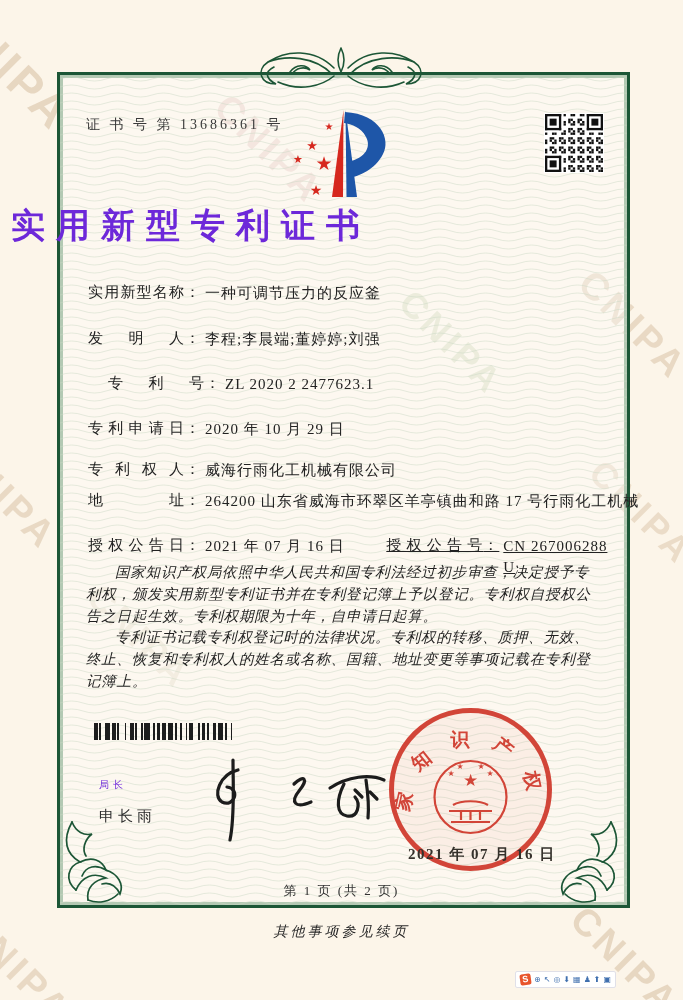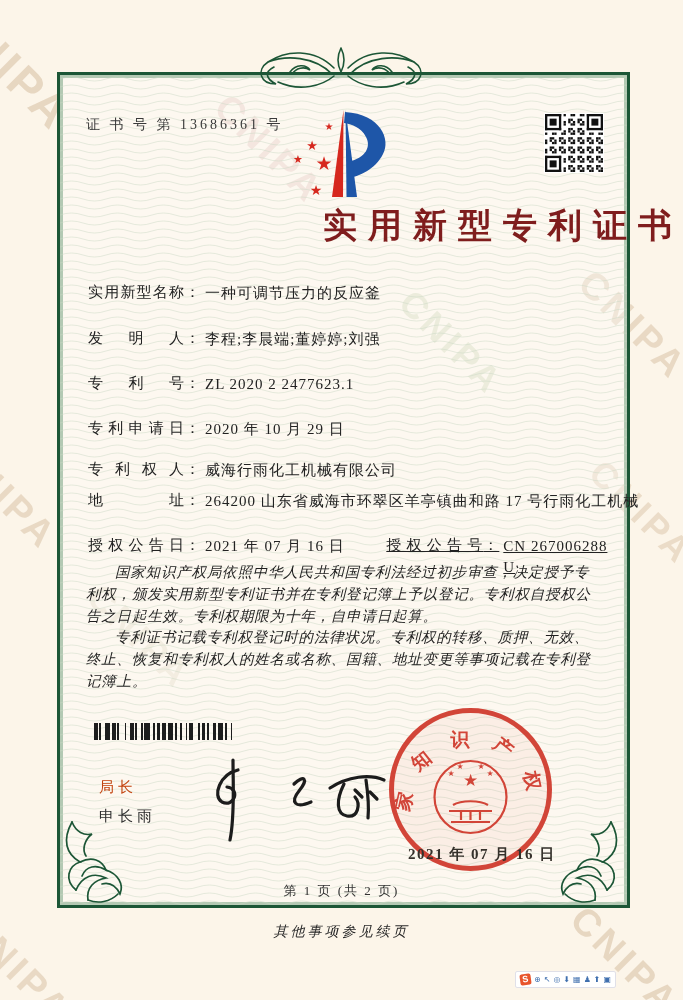"实用新型专利证书" .title { color: #7f1d1d -> #6d28d9; text-align: right -> left }
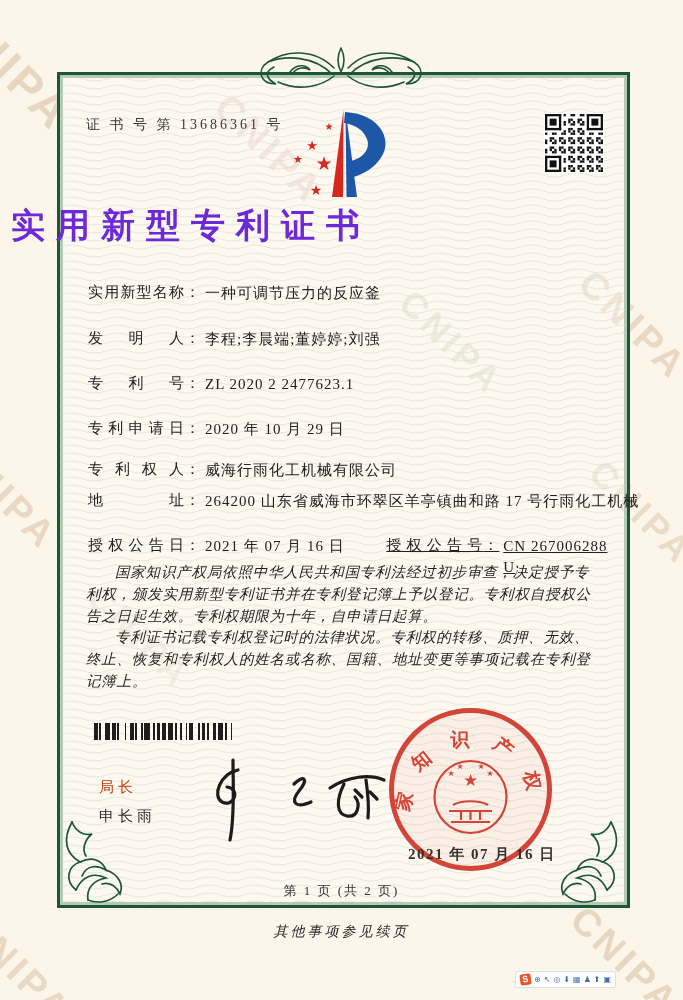"专利号" div.row { margin-left: none -> 20px }
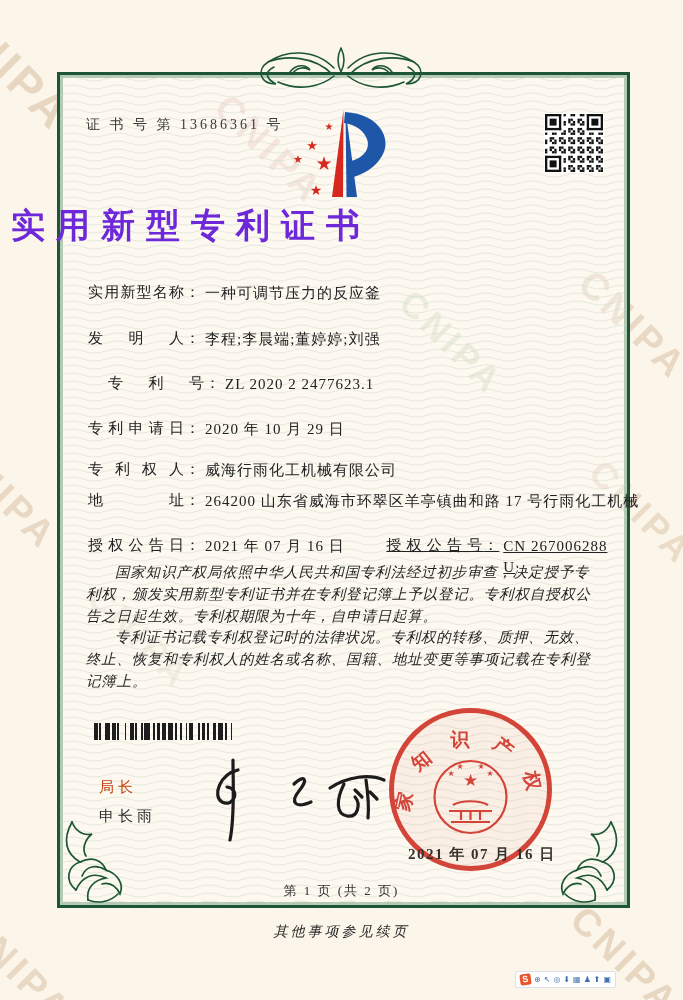"局长" .signer-title { color: #c2410c -> #6d28d9; font-size: 15px -> 10px }
